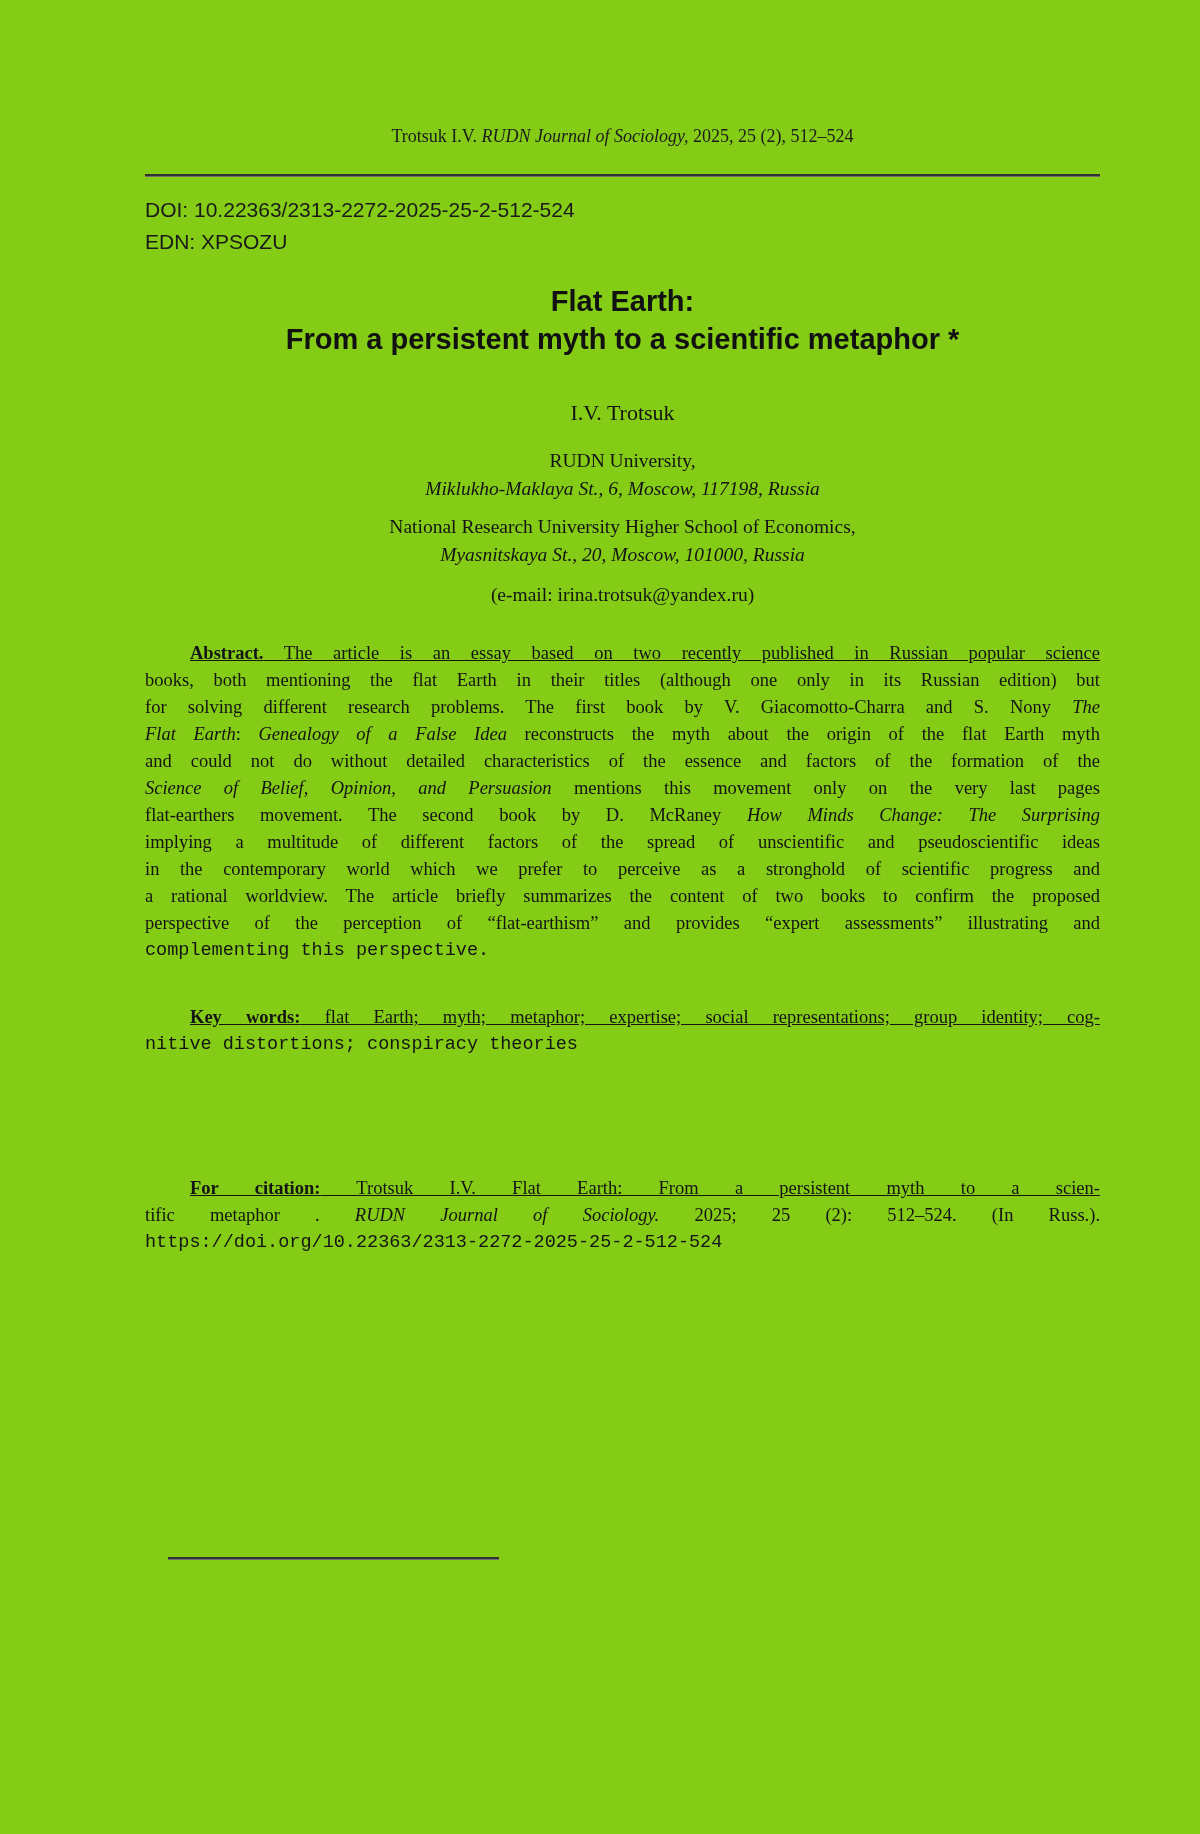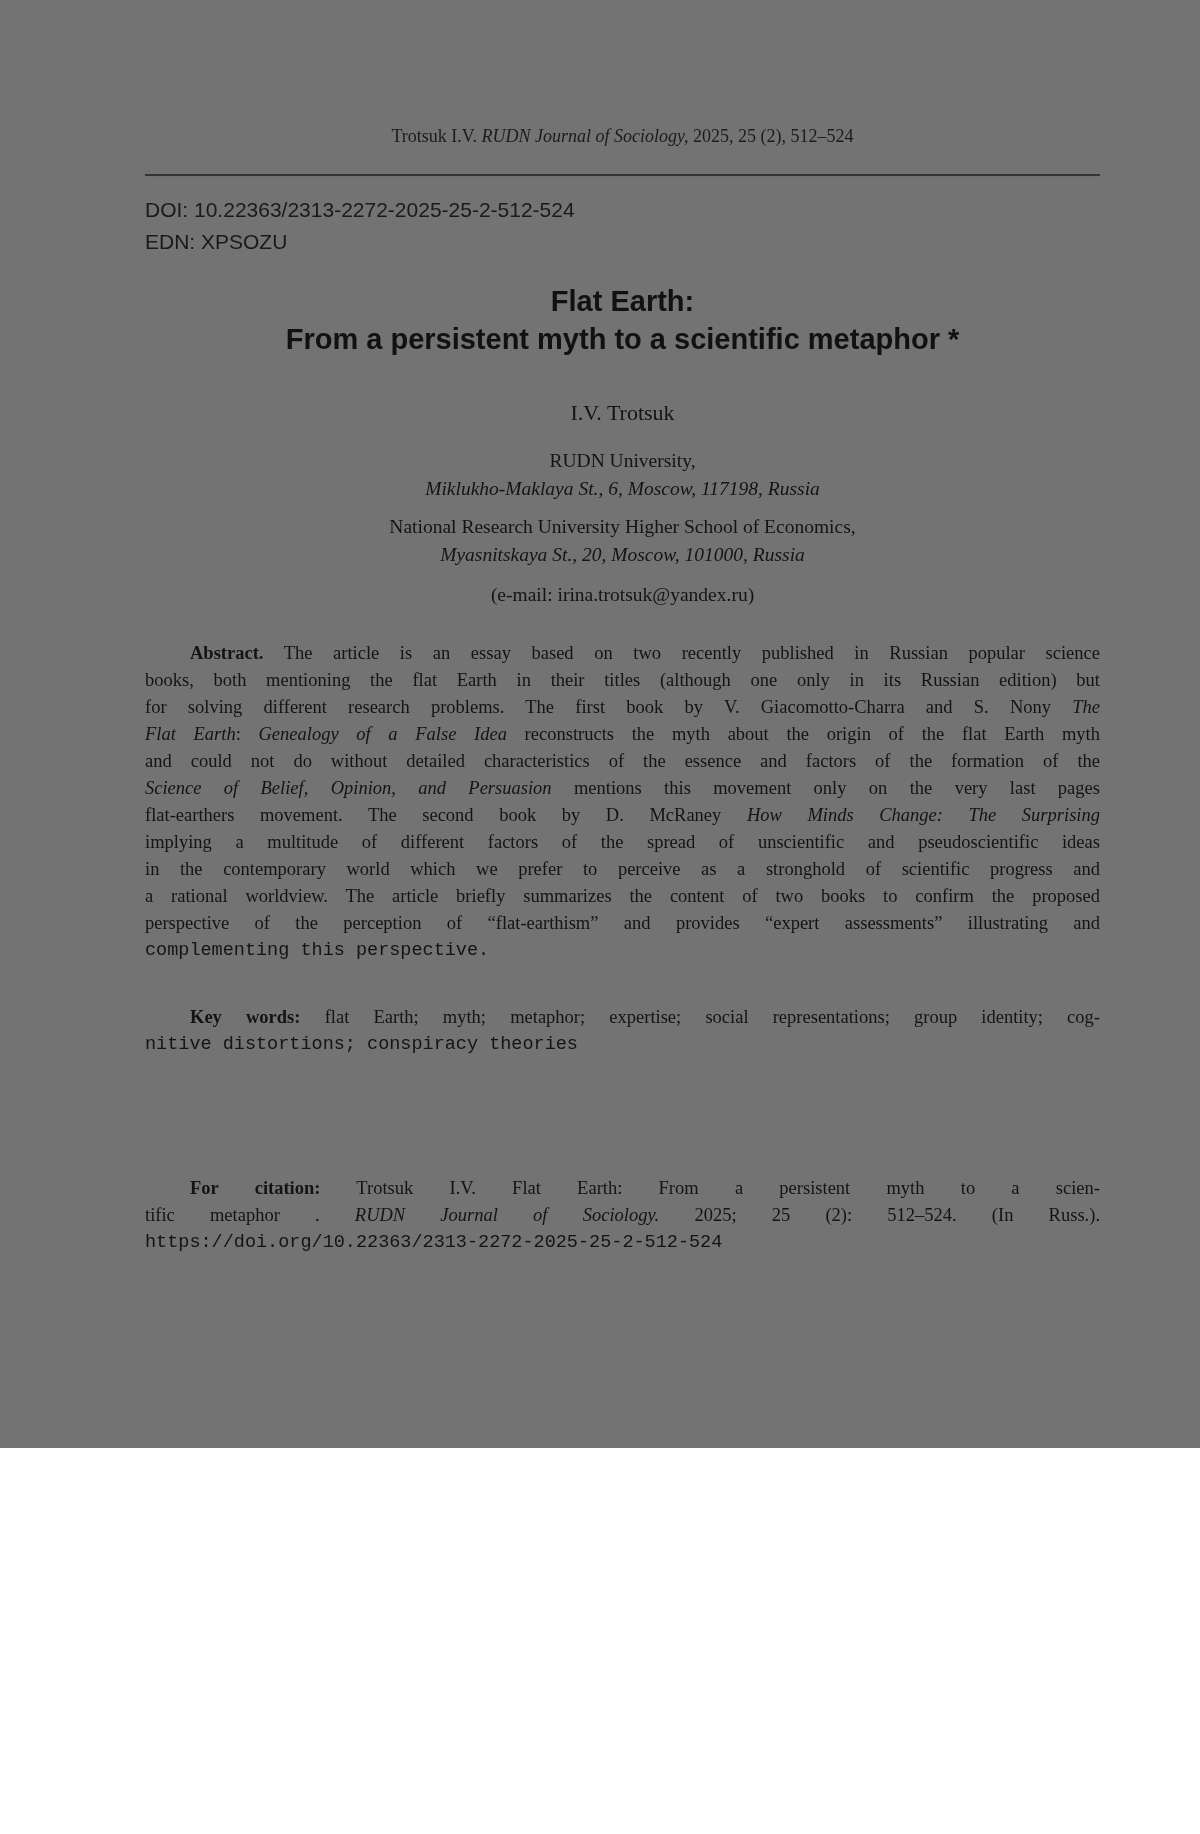"Trotsuk I.V. RUDN Journal of" .page { background: #737373 -> #84cc16; height: 1448px -> 1834px }
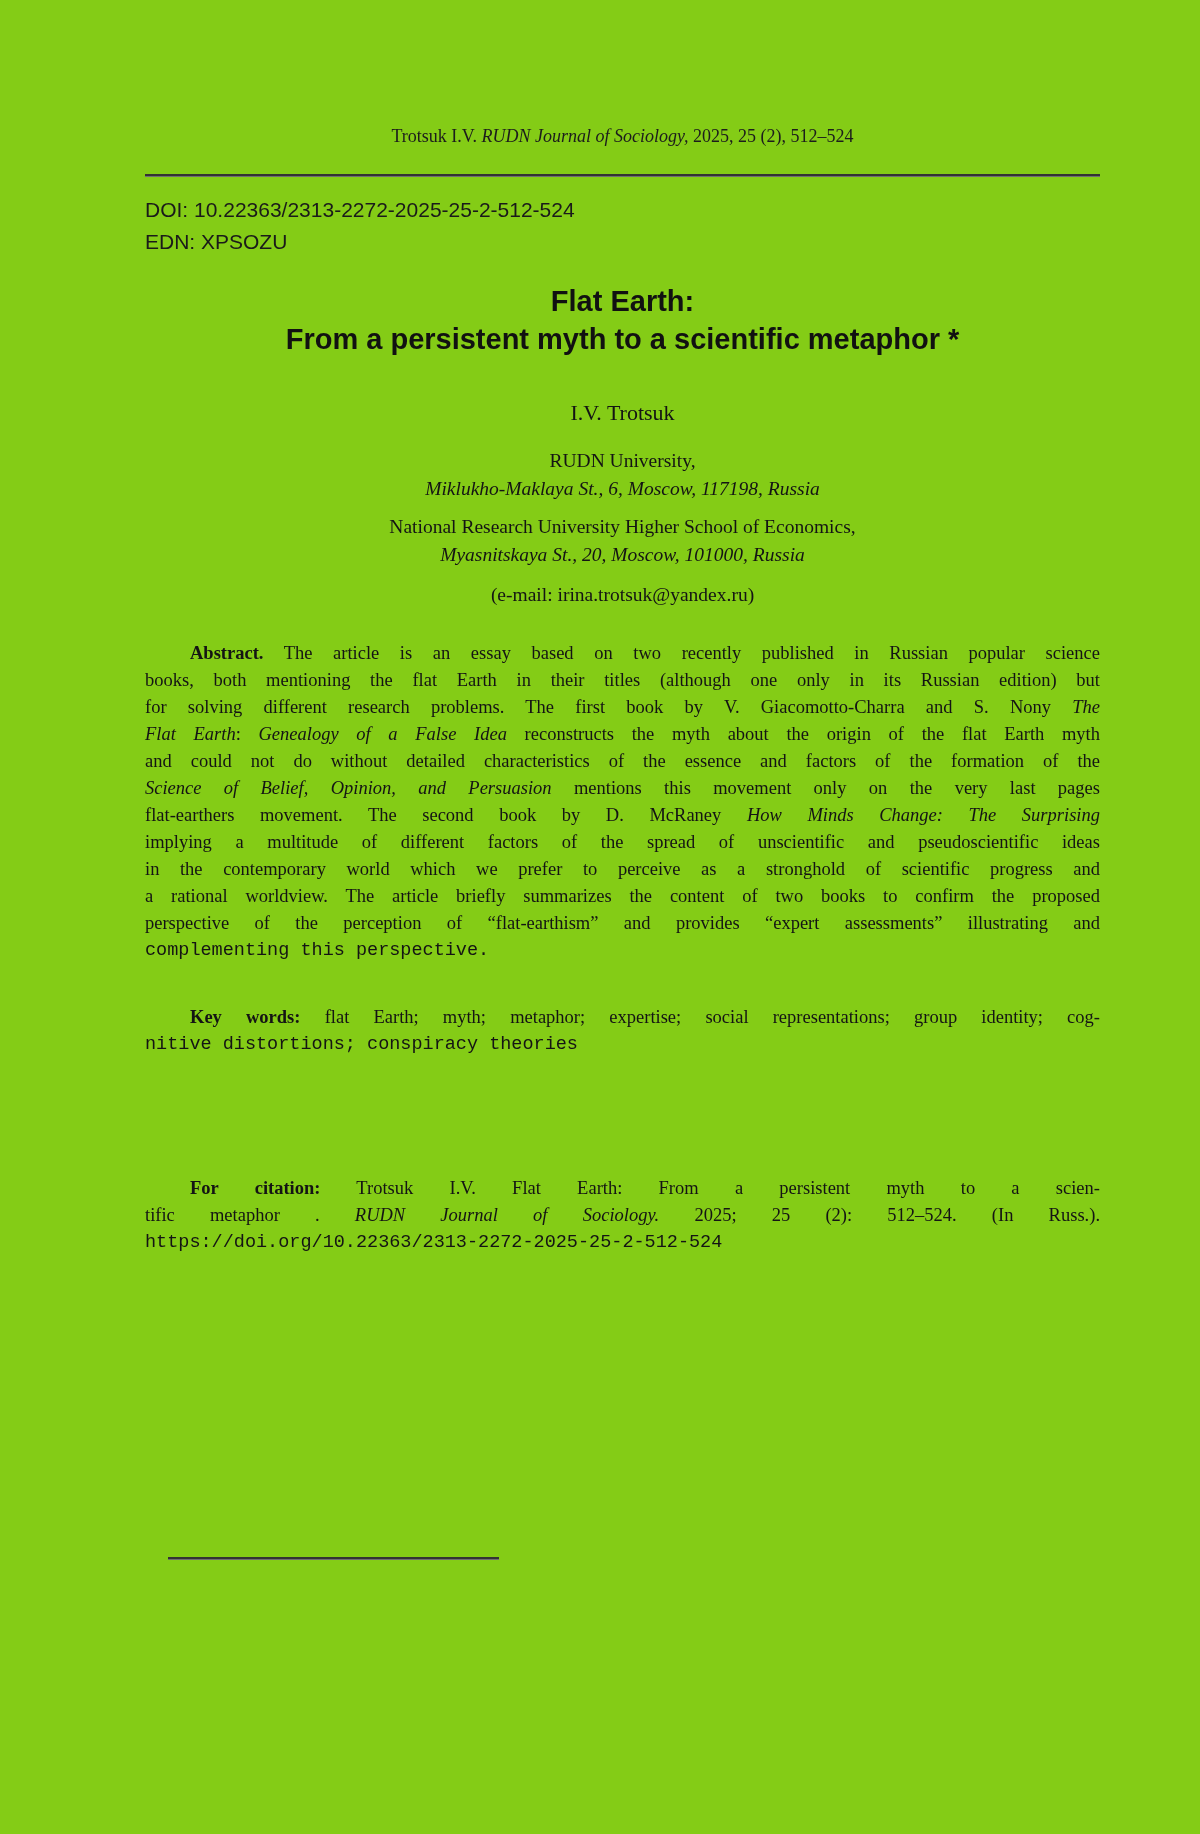"Abstract. The article is an" .para .jline:first-child { text-decoration: none -> underline }
